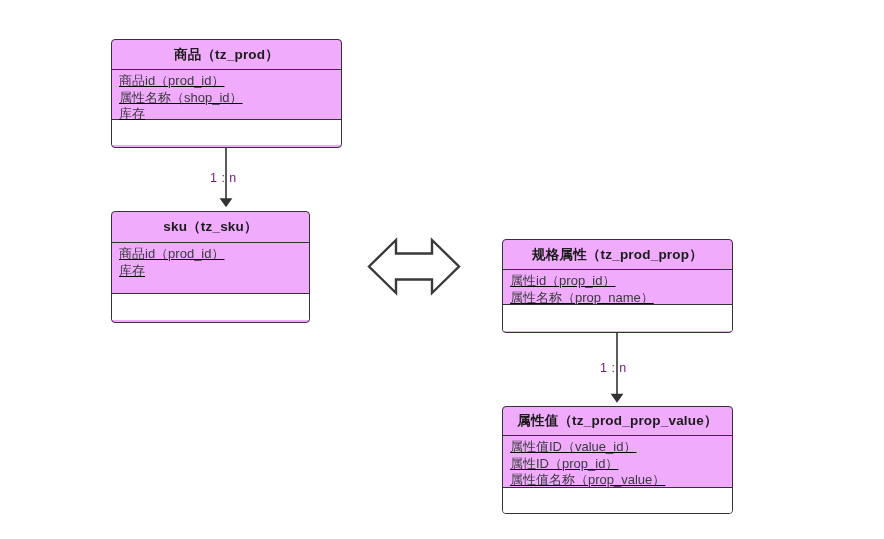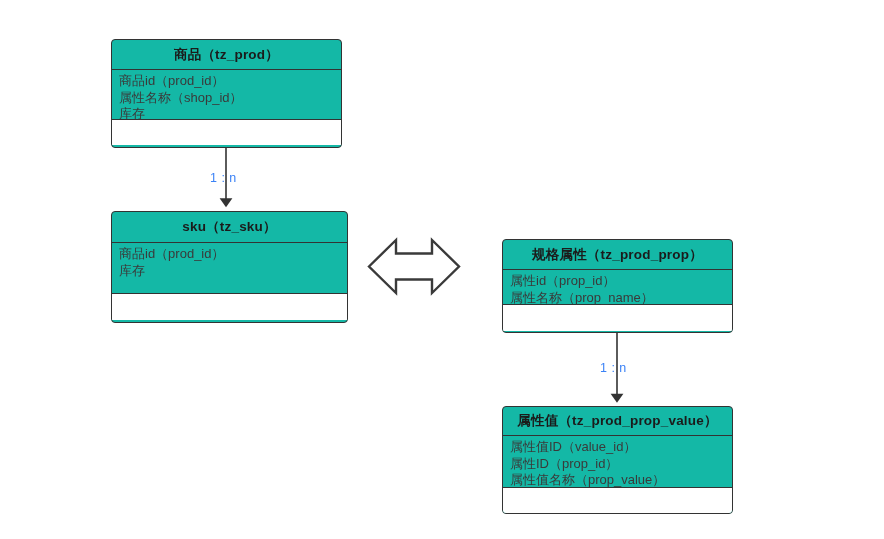"商品（tz_prod）" .uml-box { background: #14b8a6 -> #f0abfc }
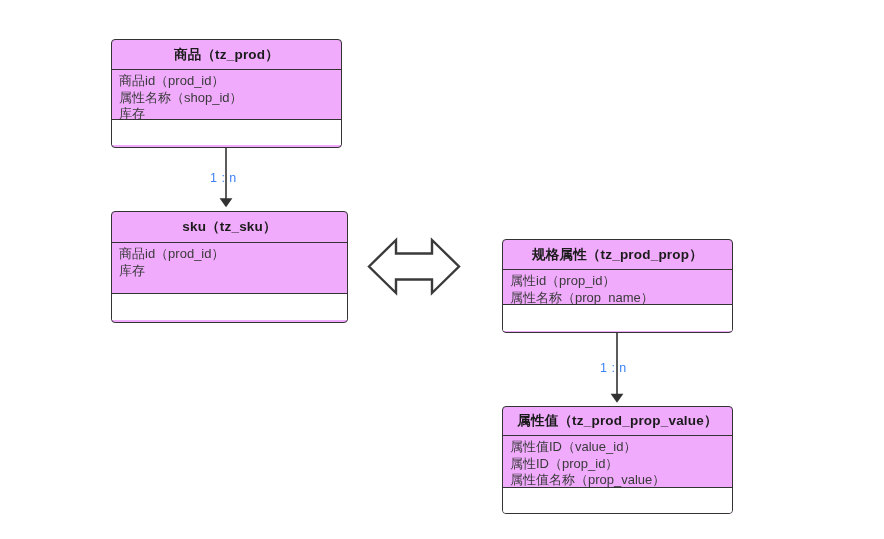"商品id（prod_id）" .uml-attrs { text-decoration: none -> underline }
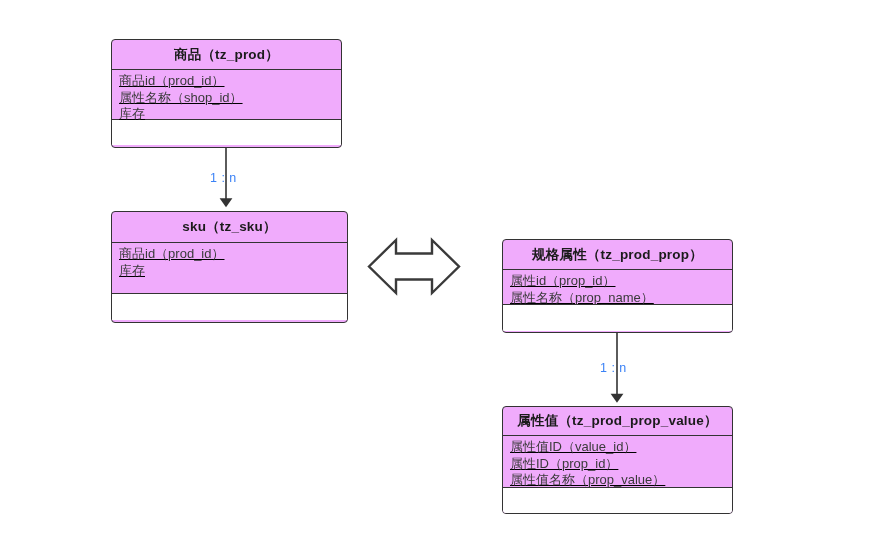"1 : n" .edge-label { color: #3b82f6 -> #701a75 }
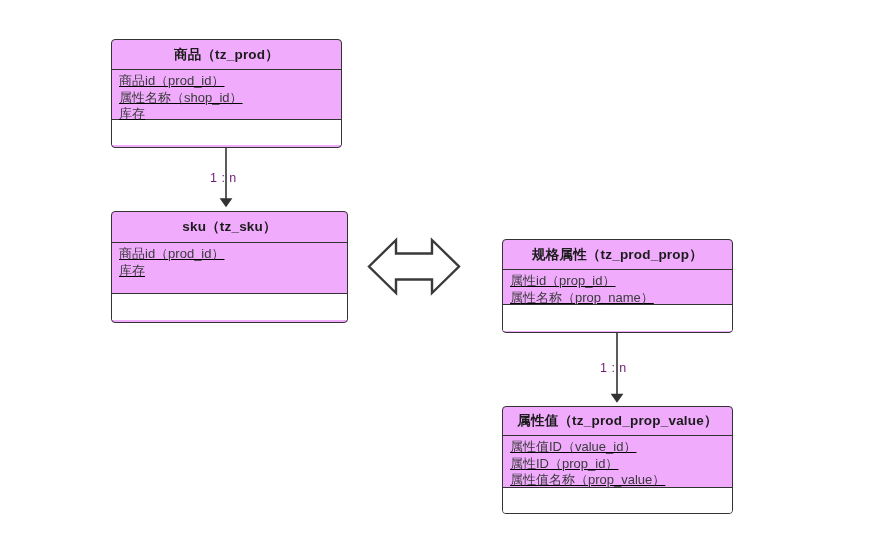"sku（tz_sku）" #box-sku { width: 237px -> 199px }
